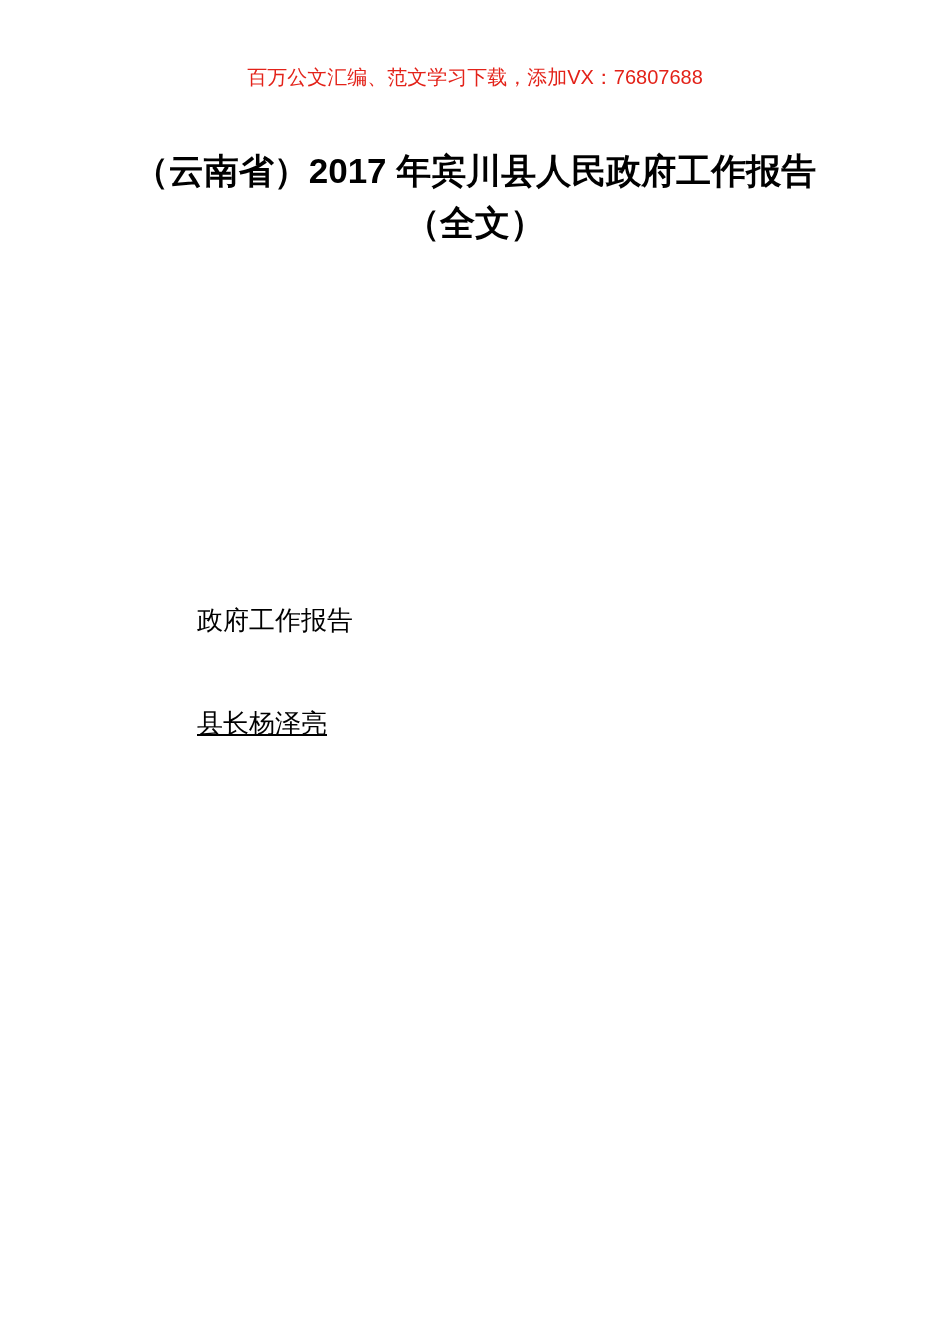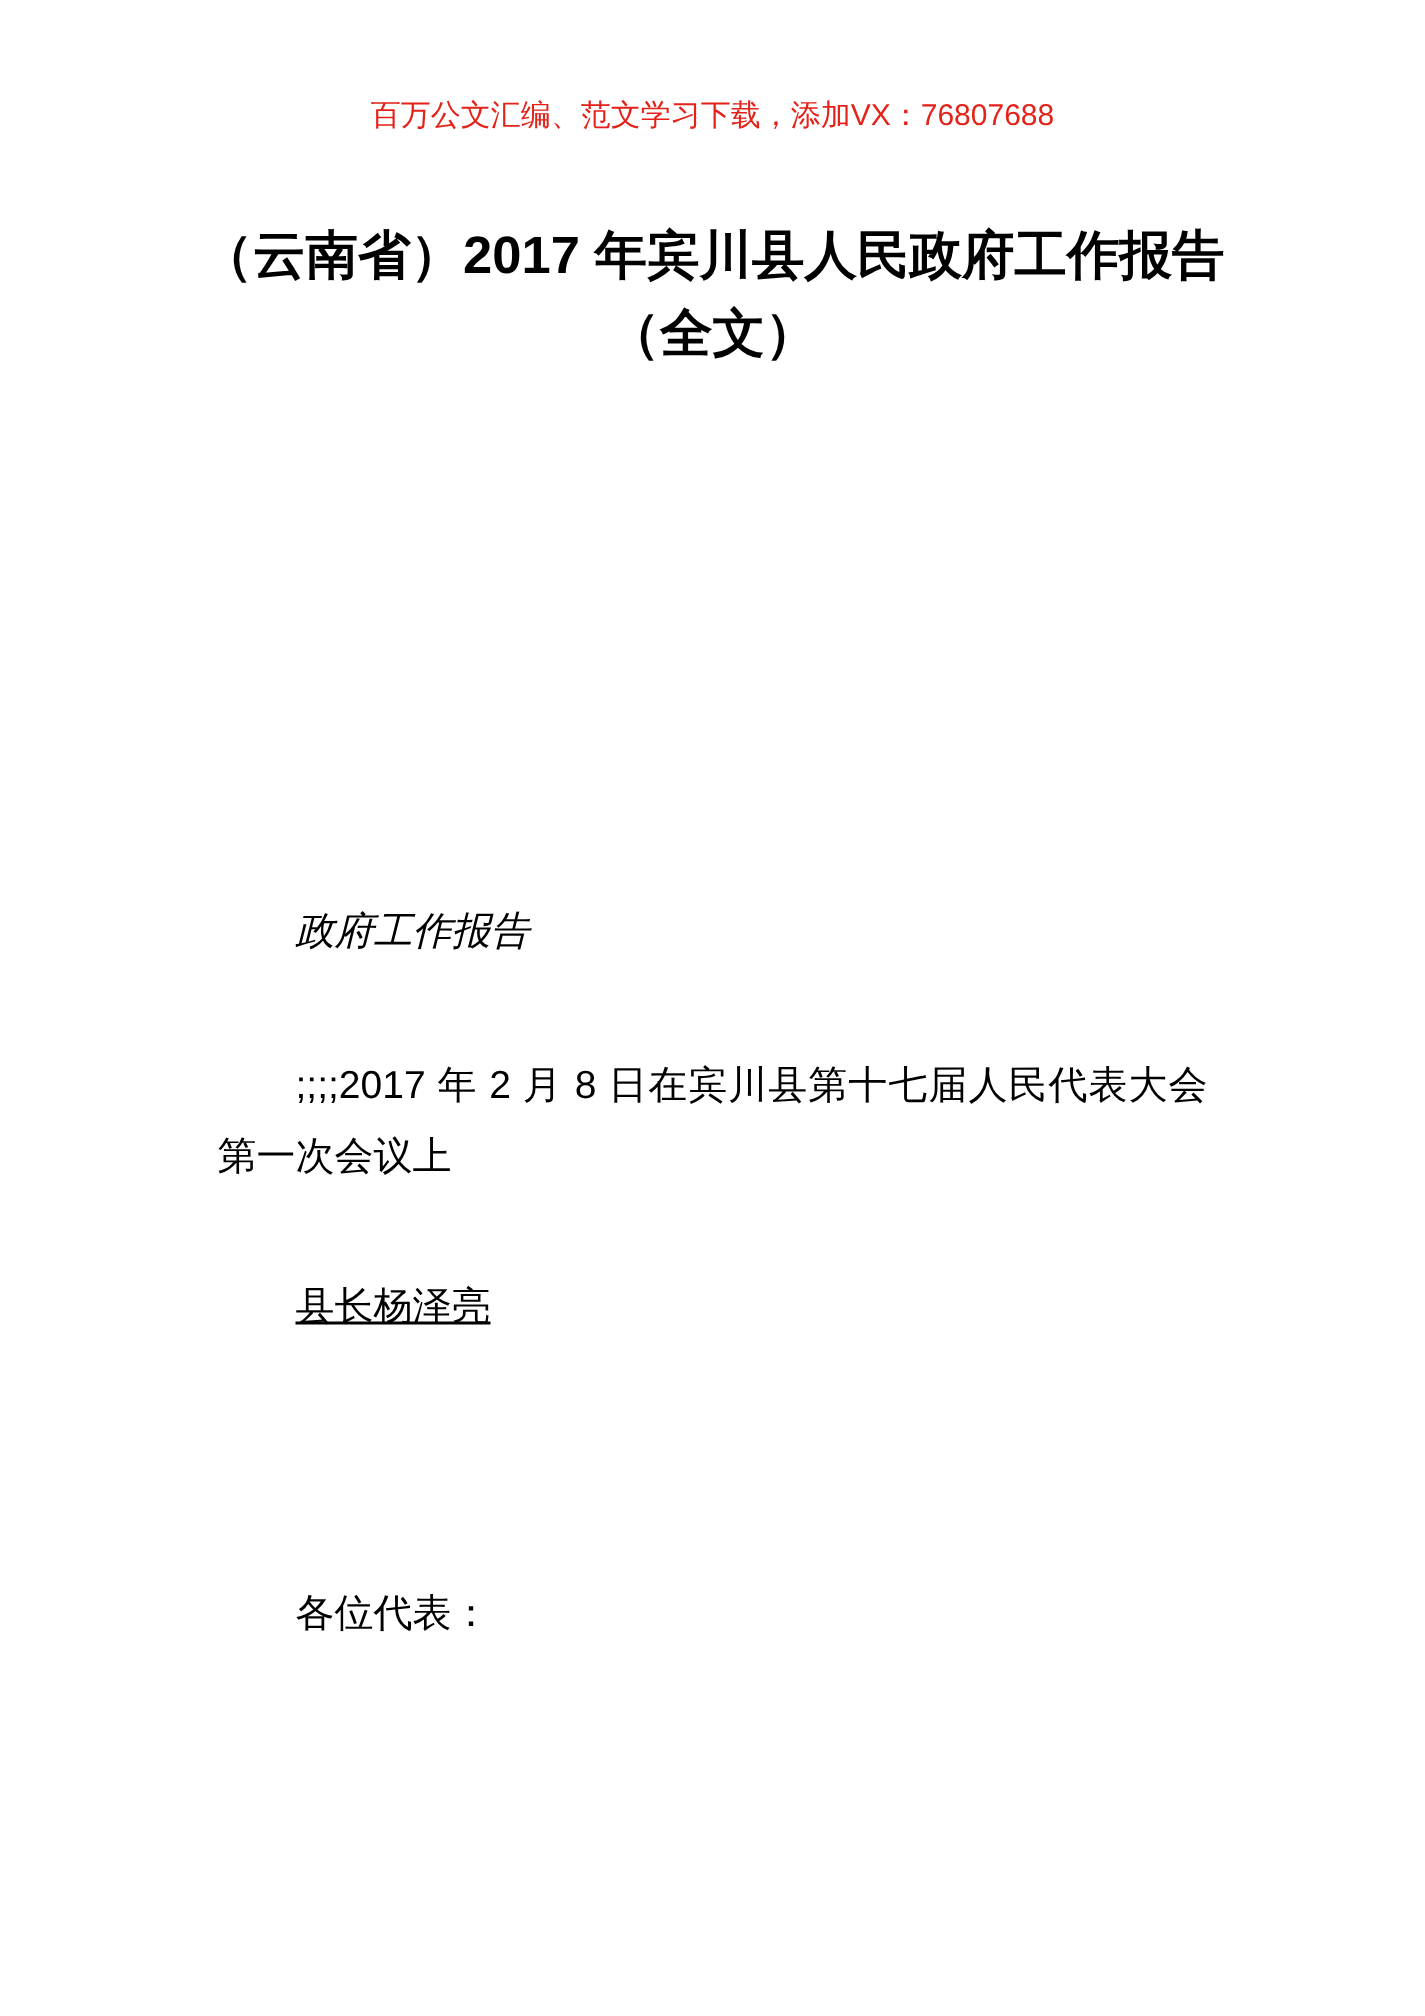"政府工作报告" .p-subtitle { font-style: italic -> none }
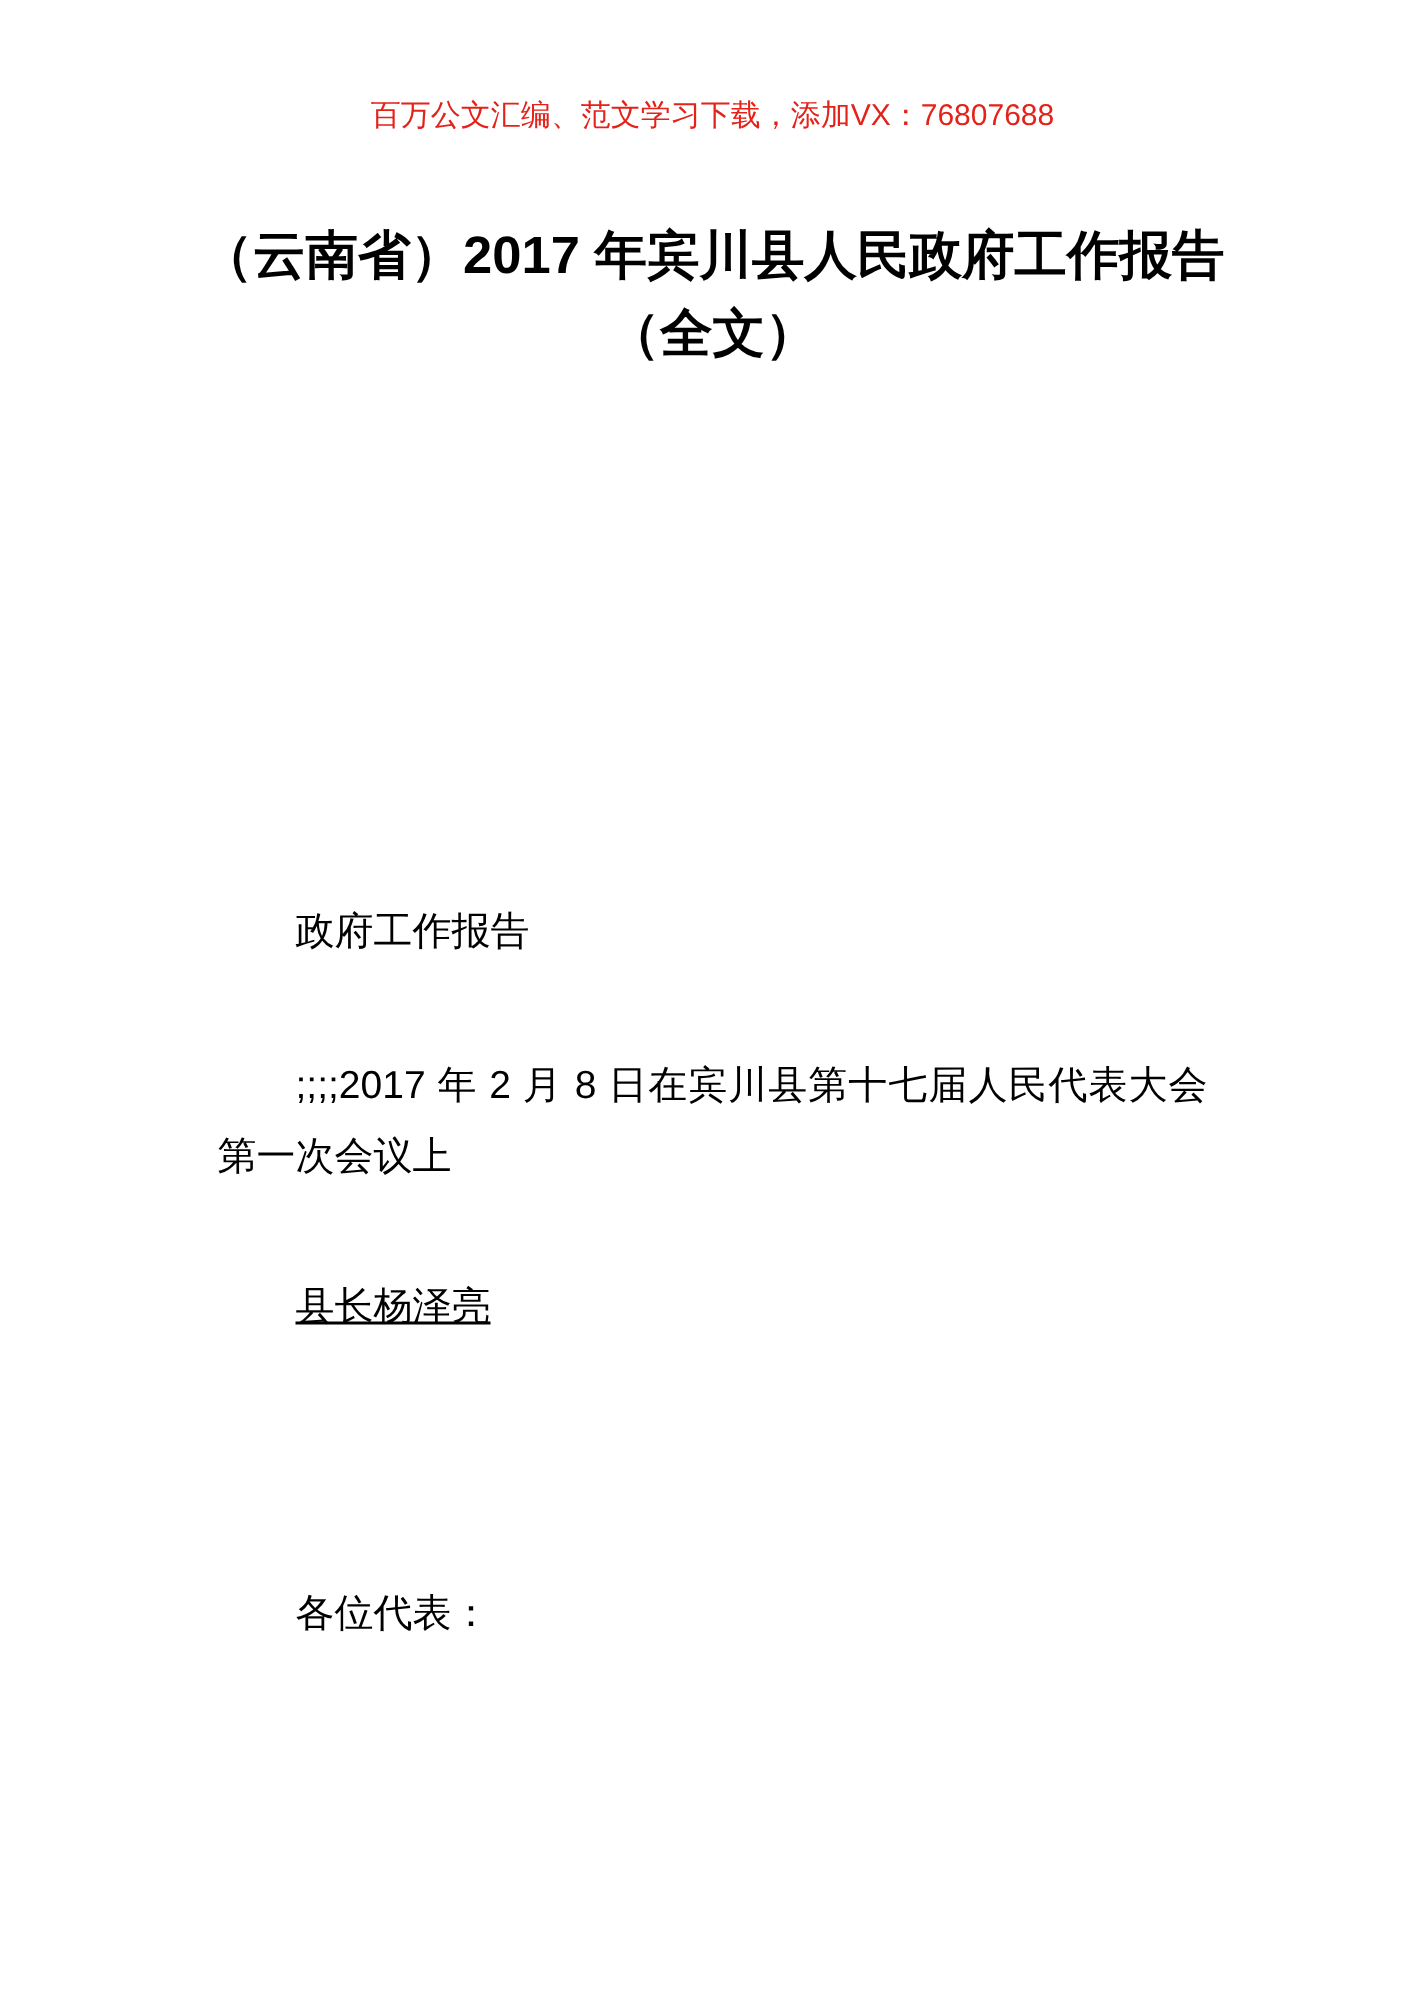";;;;2017 年 2 月 8" p.p-session { html: <p>;;;;2017 年 2 月 8 日在宾川县第十七届人民代表大会第一次会议上</p> -> none }
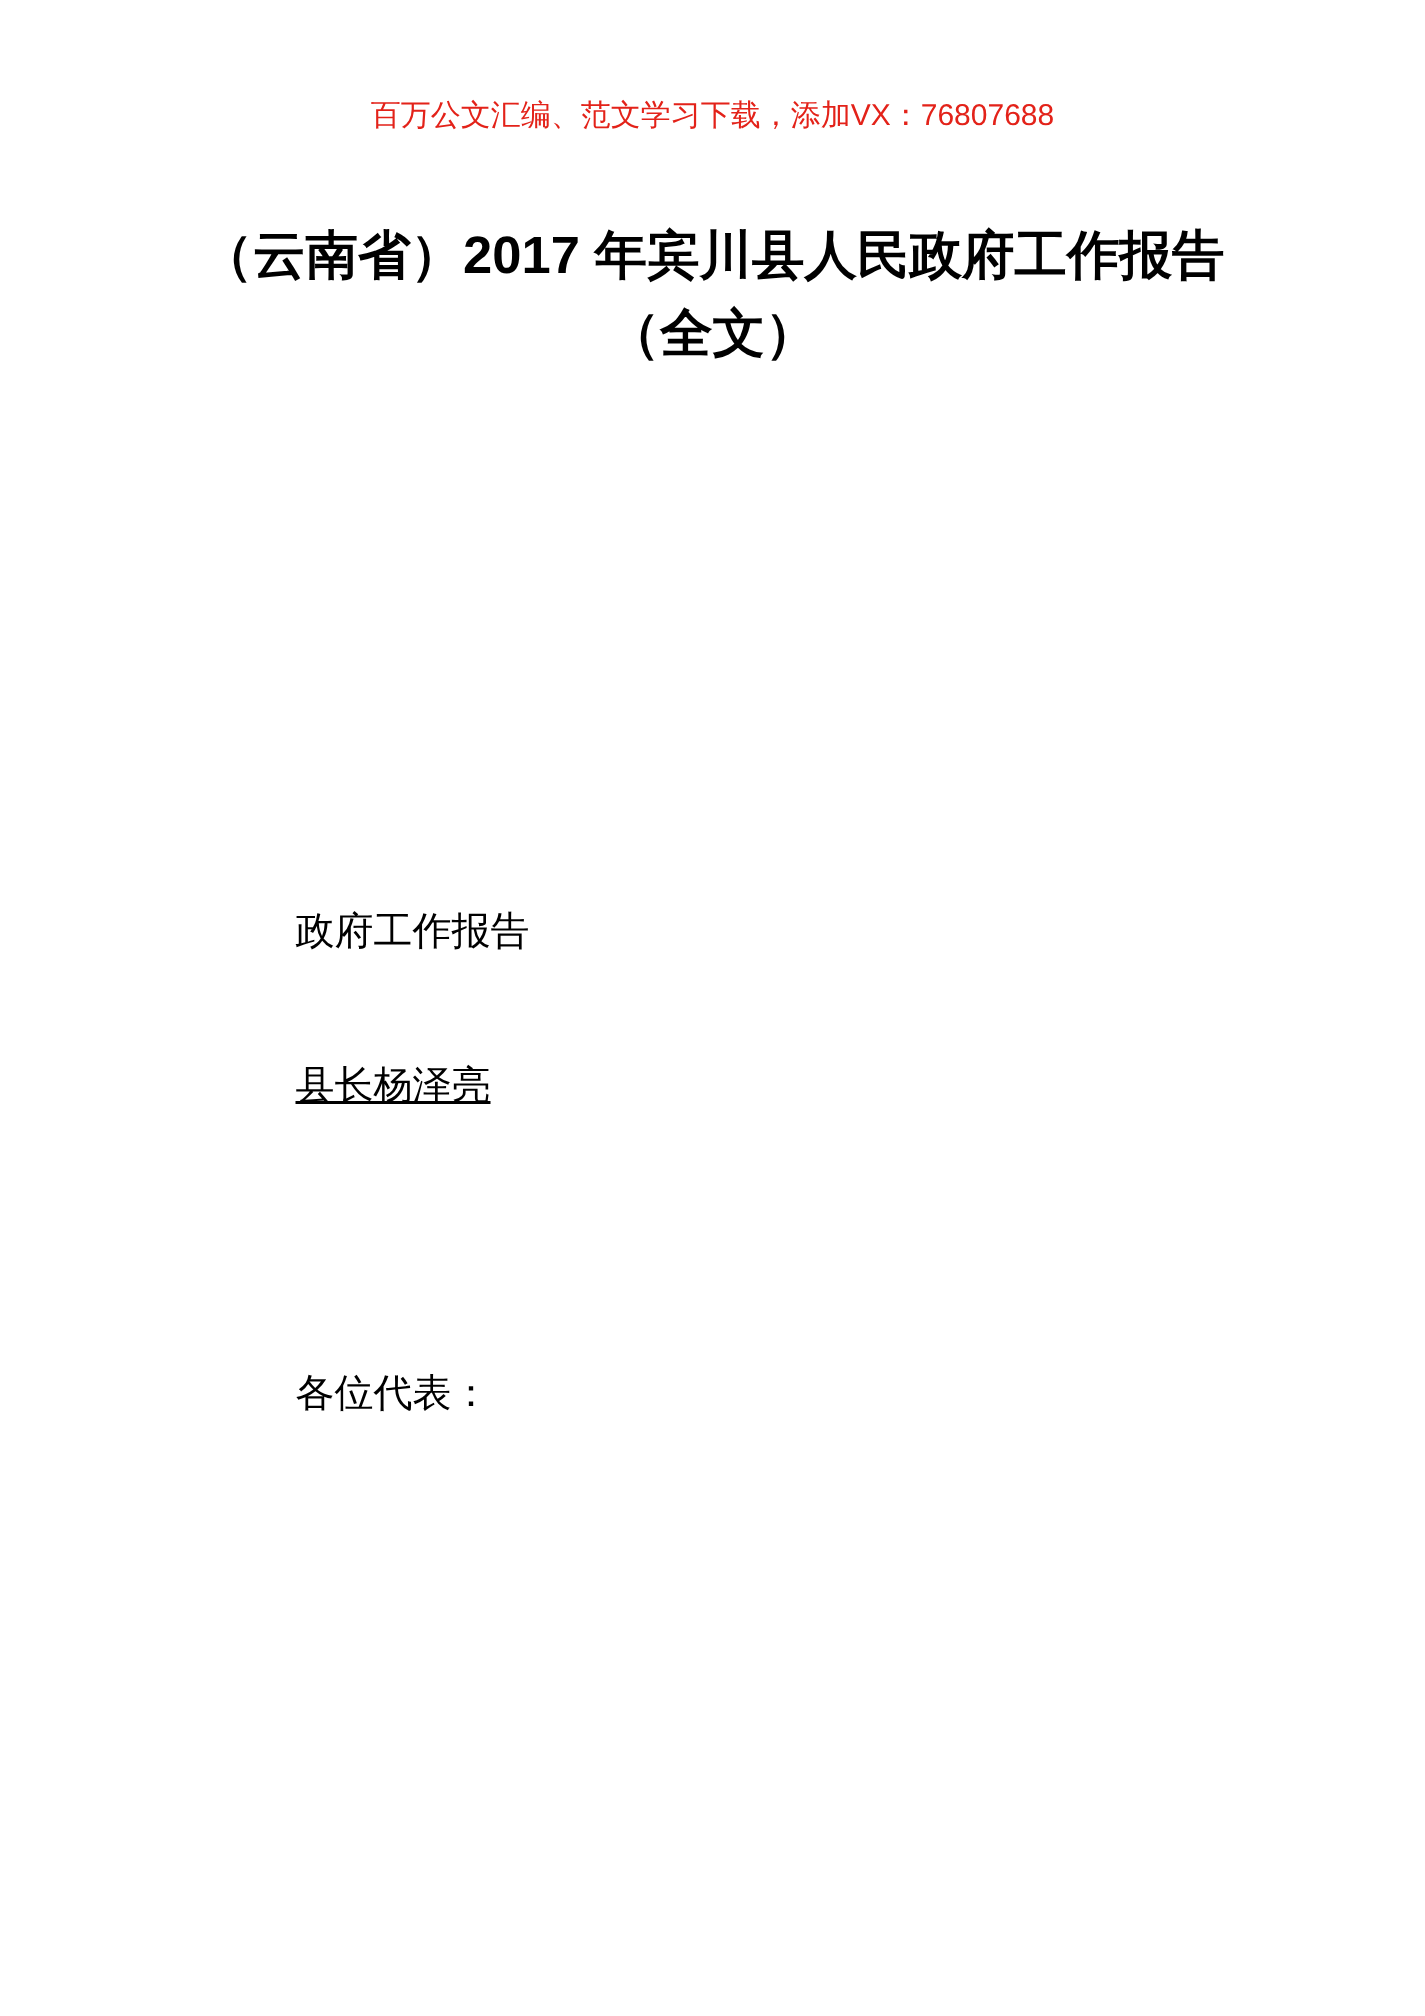"各位代表：" p.p-salute { html: <p>各位代表：</p> -> none }
